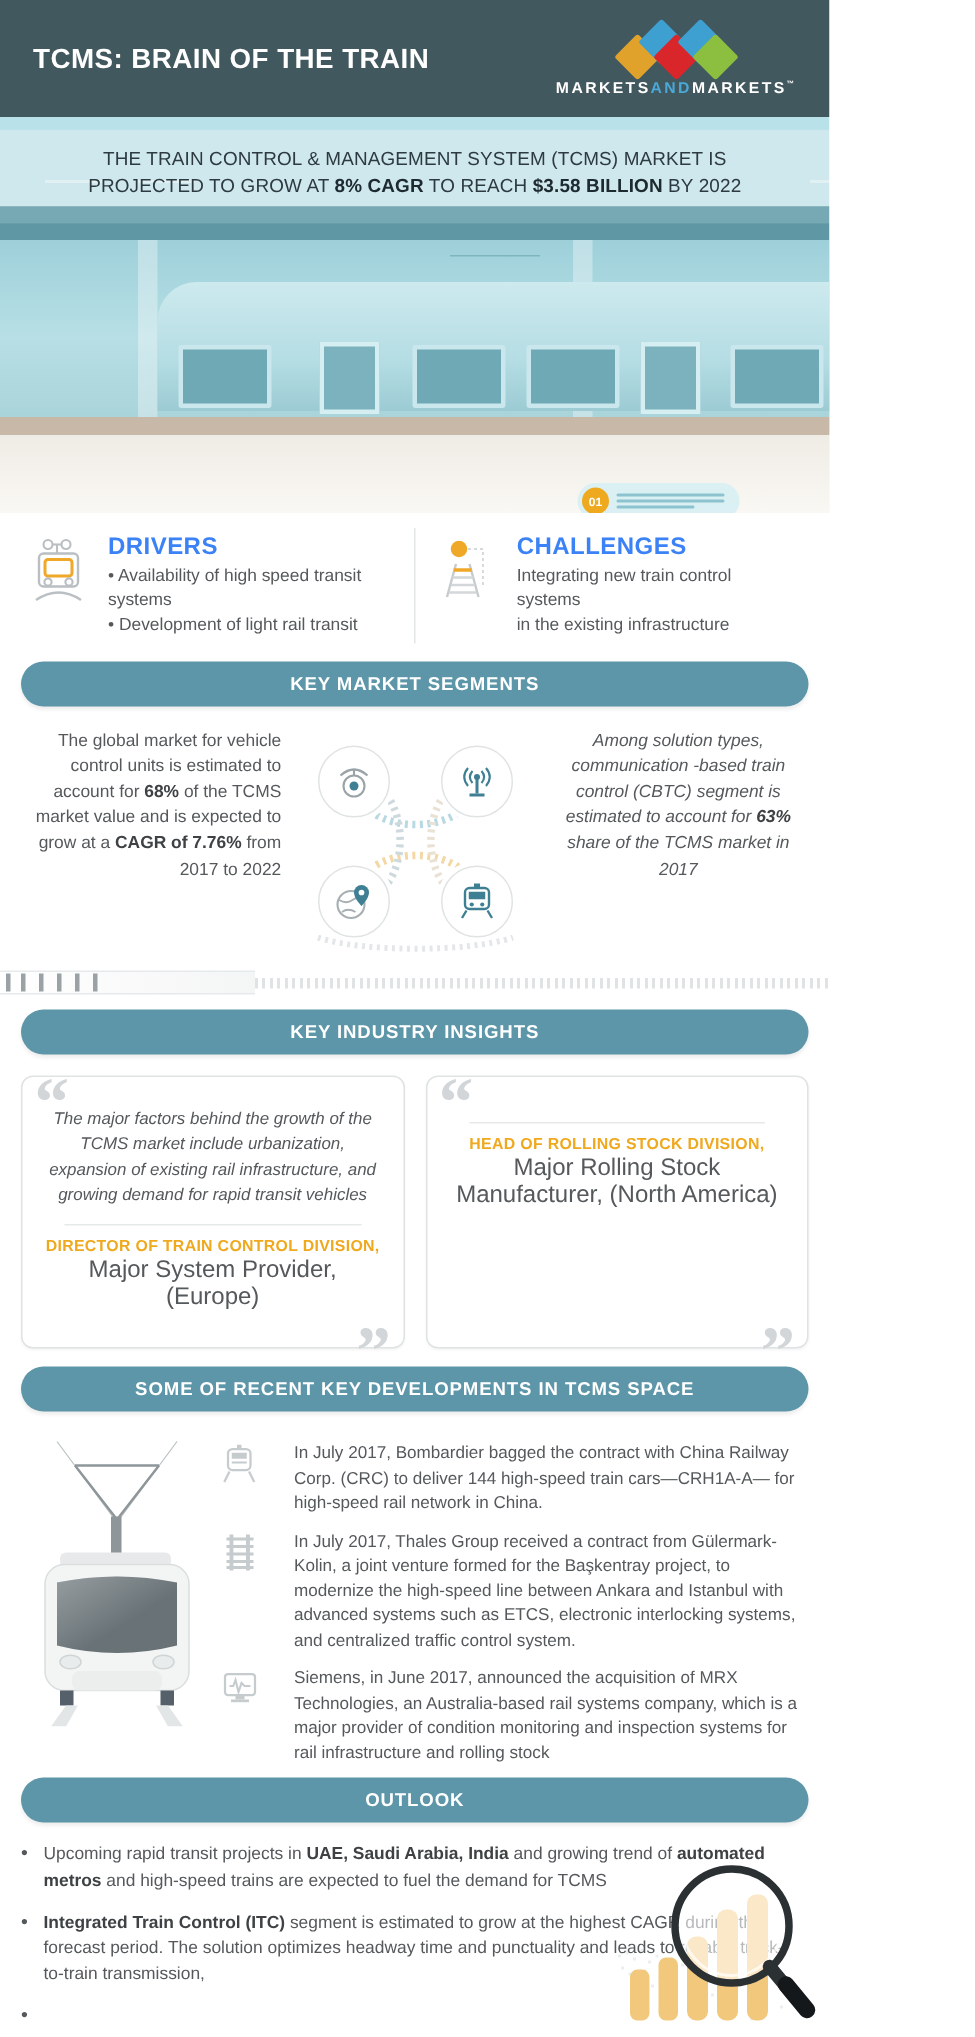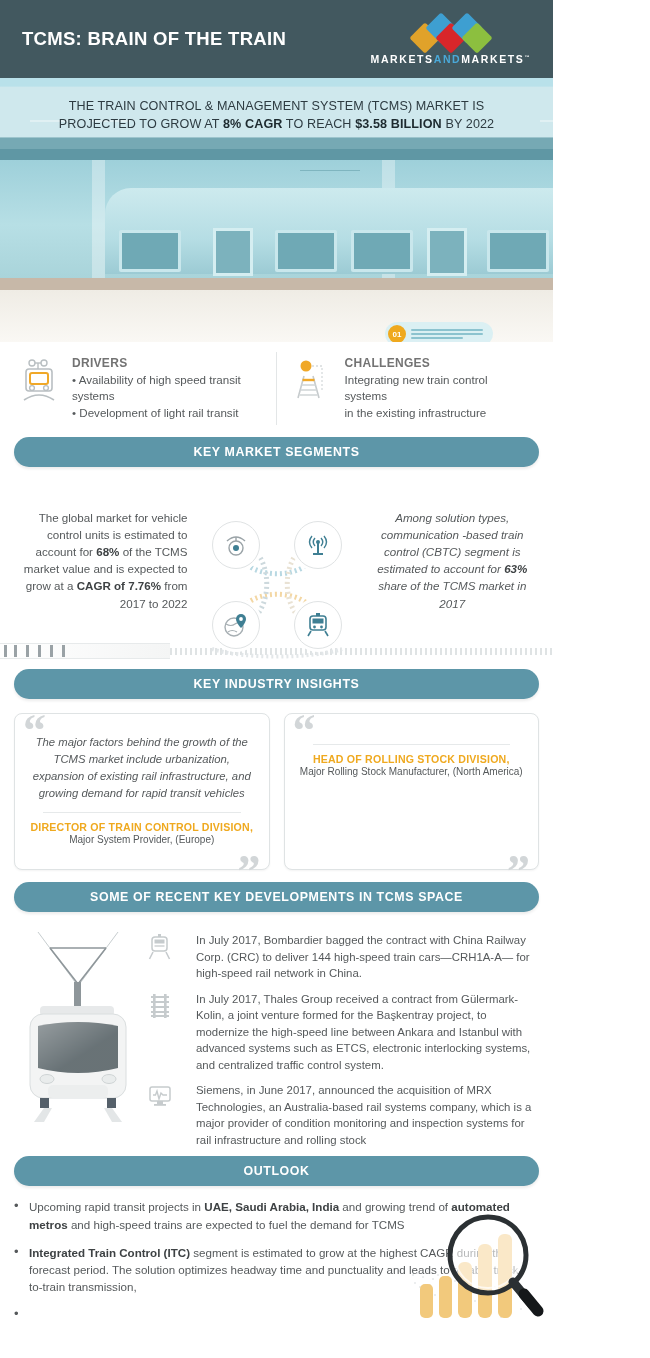"DRIVERS" .dc-head { color: #737373 -> #3b82f6; font-size: 12px -> 16px }
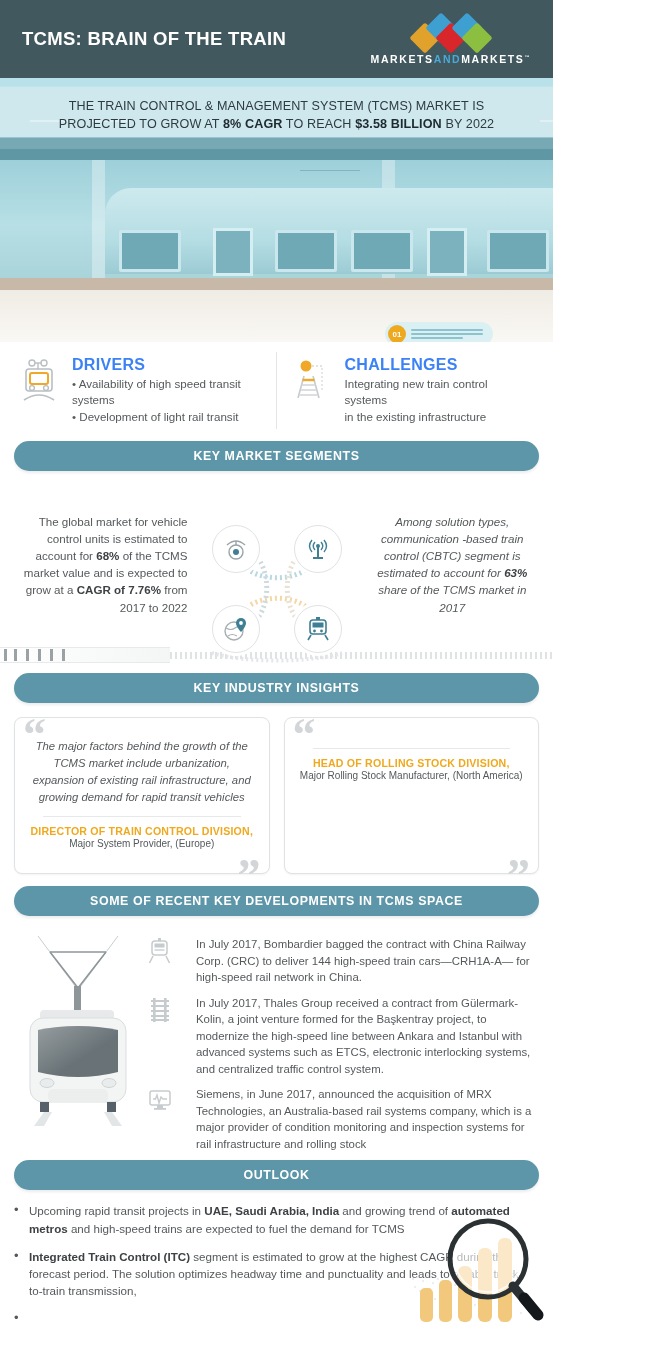"The global market for vehicle" .kms-grid { margin-top: 28px -> none }
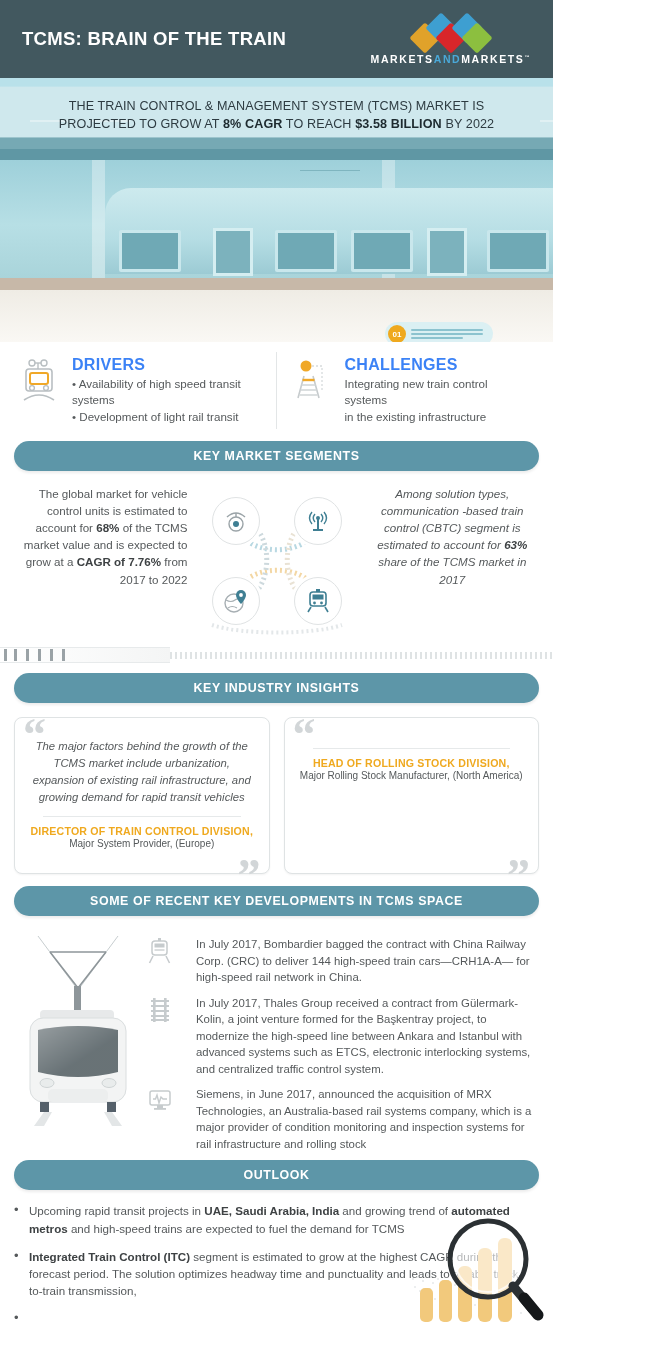"Major Rolling Stock Manufacturer, (North" .qrole { font-size: 10px -> 16px }
